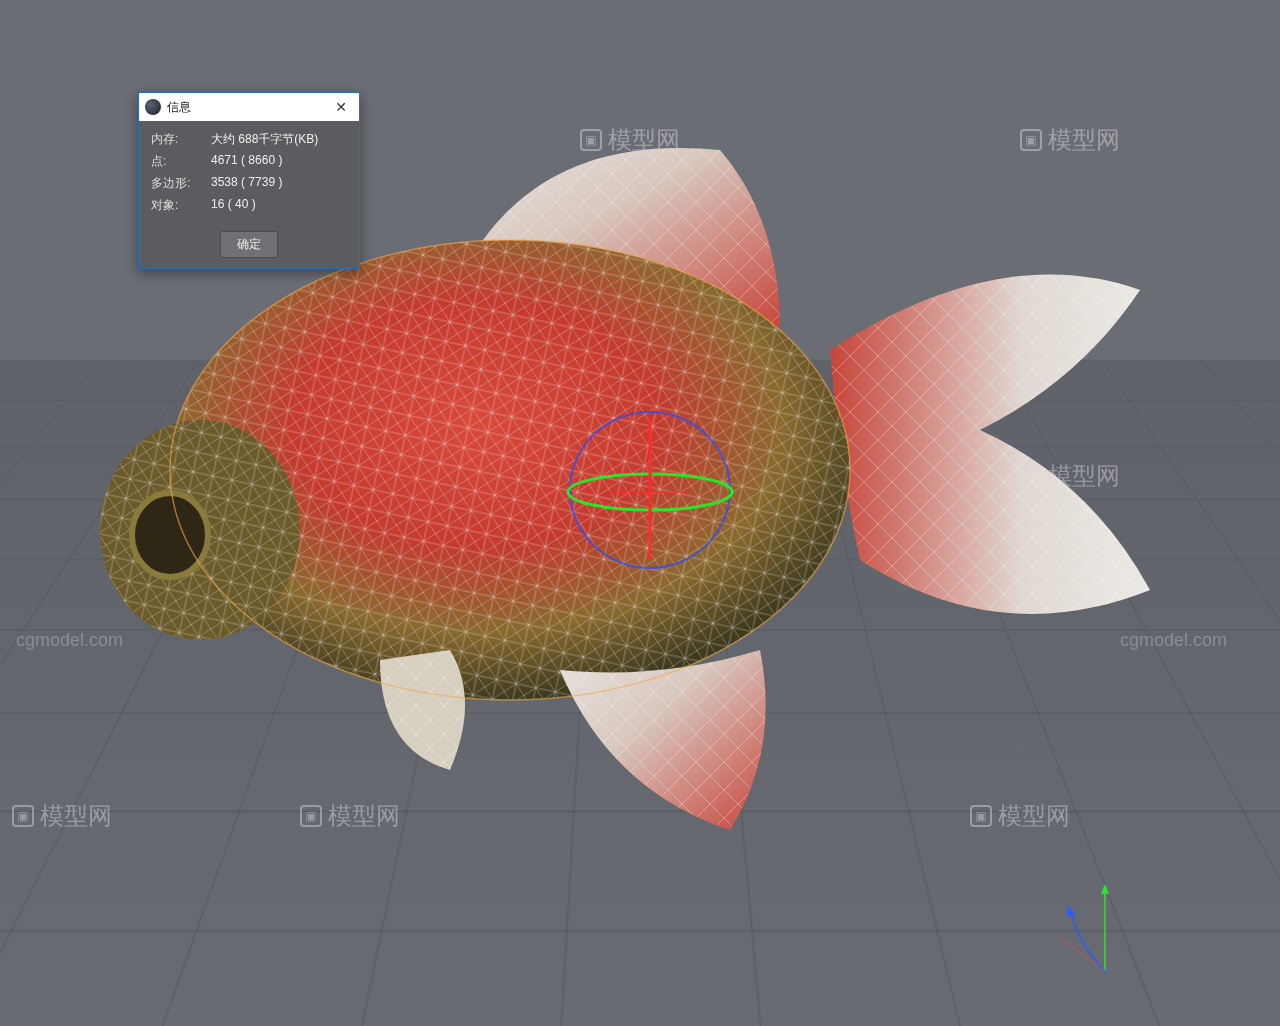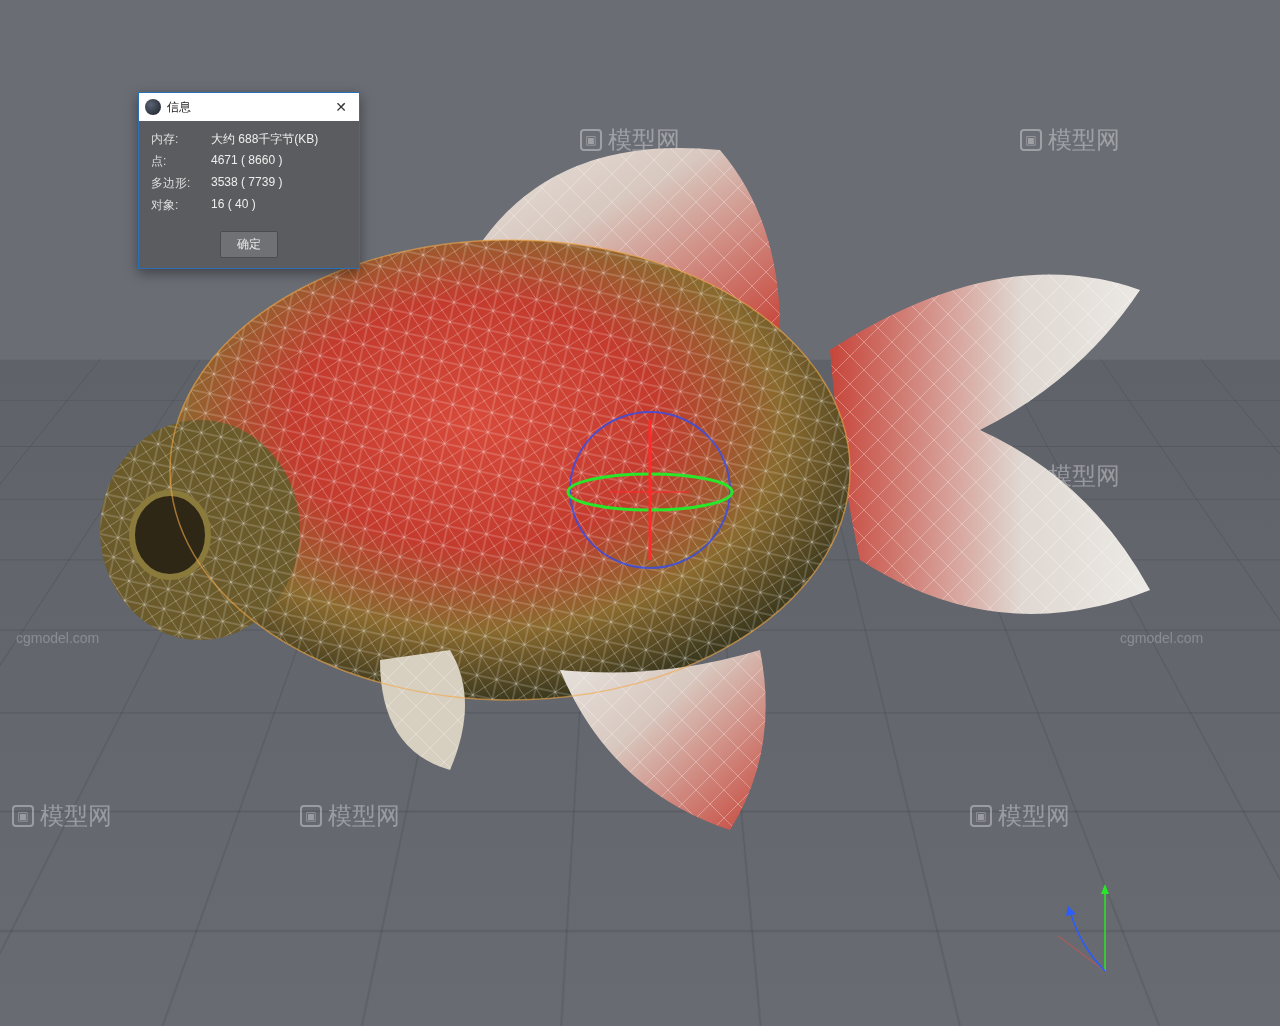"cgmodel.com" .watermark.small { font-size: 14px -> 18px }
